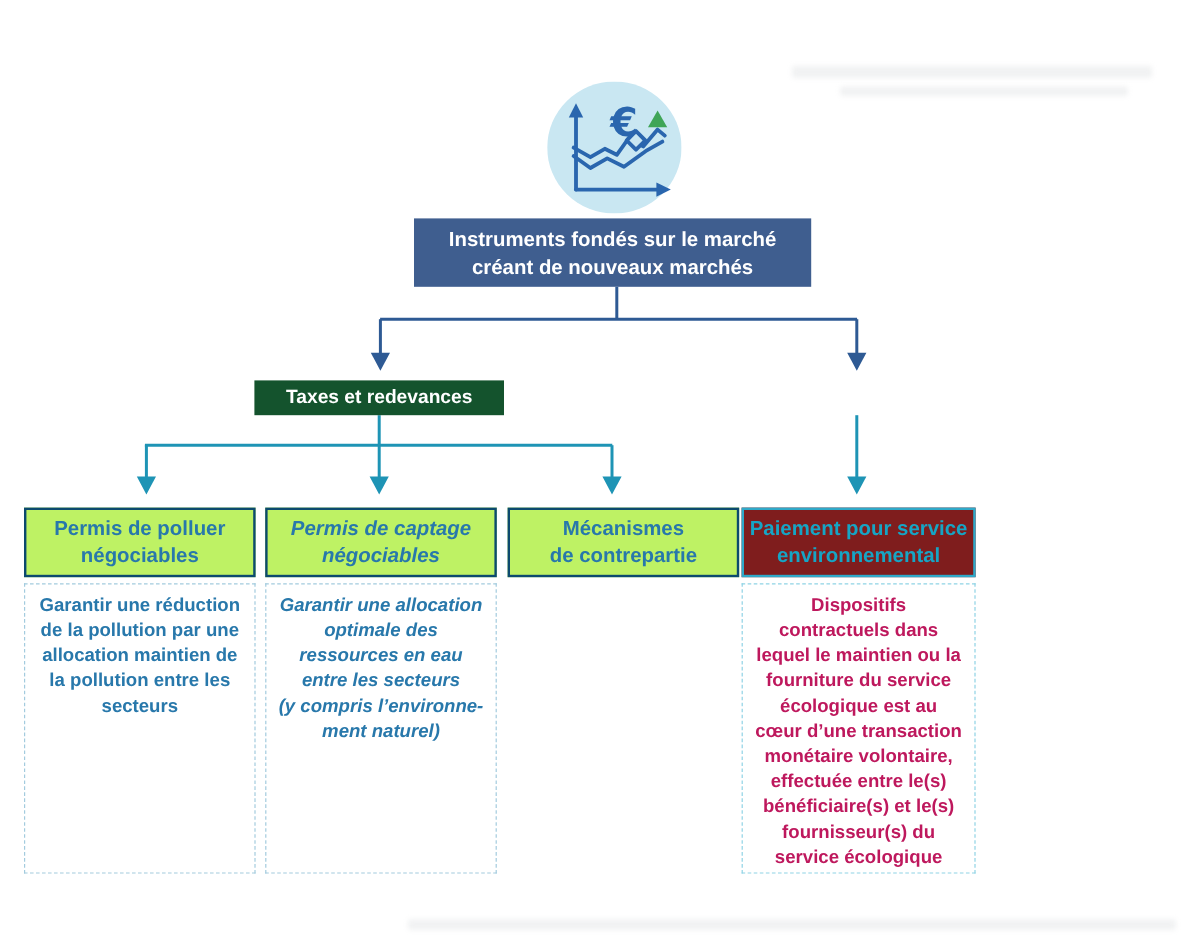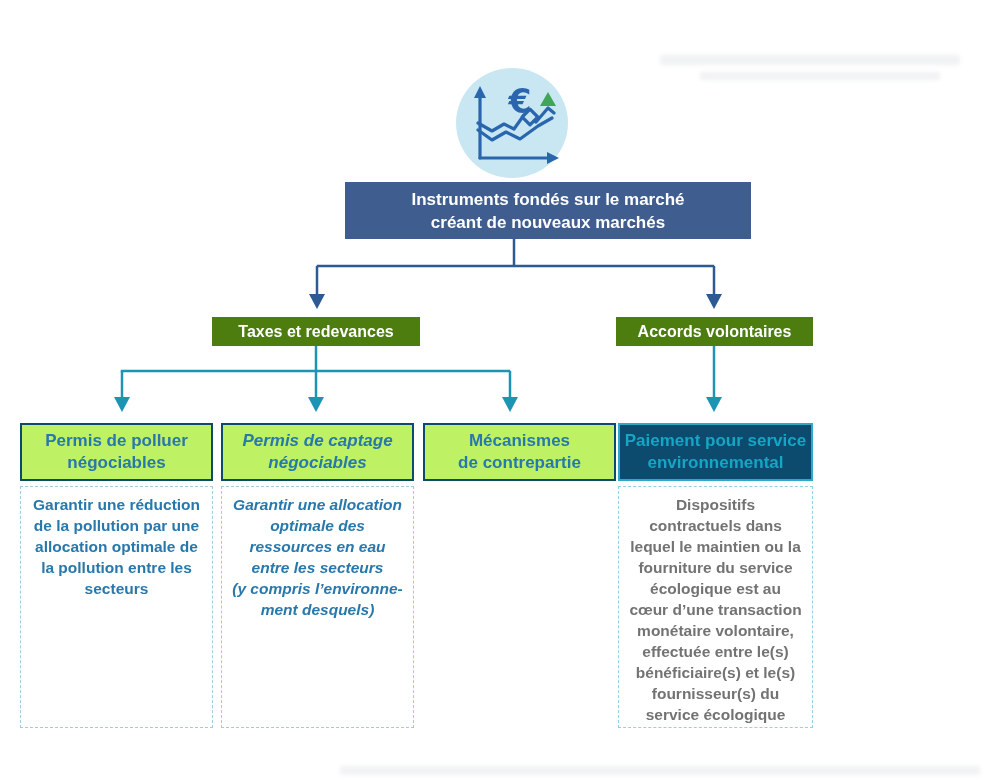"Instruments fondés sur le marché" .root-box { width: 406px -> 331px }
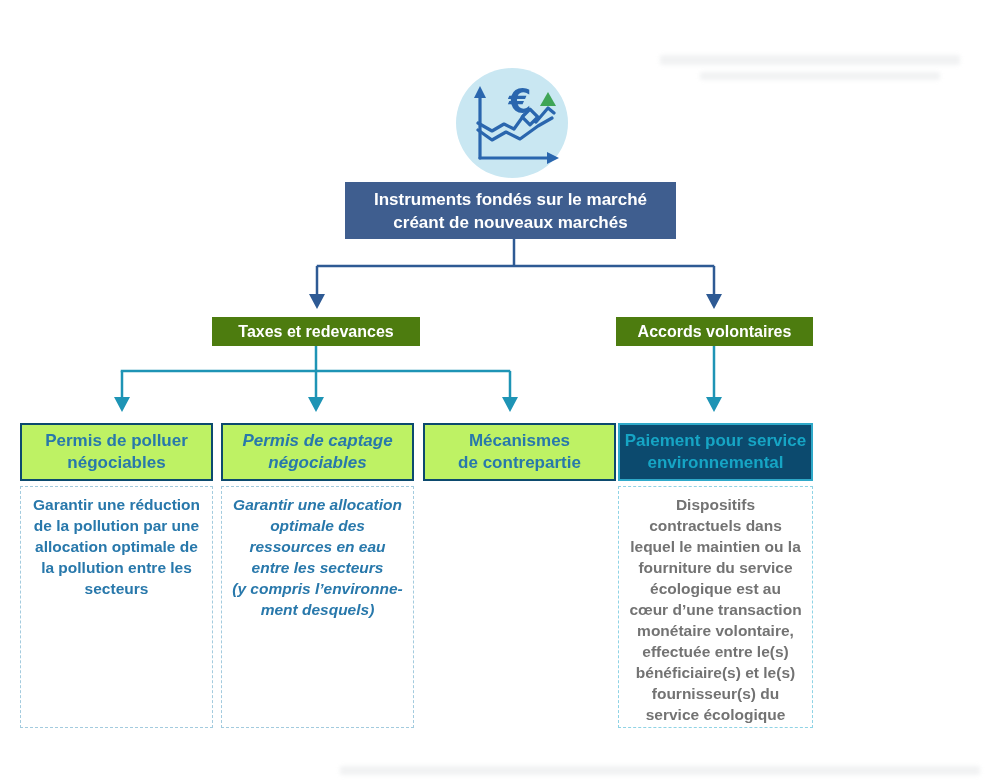"Taxes et redevances" .branch-box { background: #4d7c0f -> #14532d }
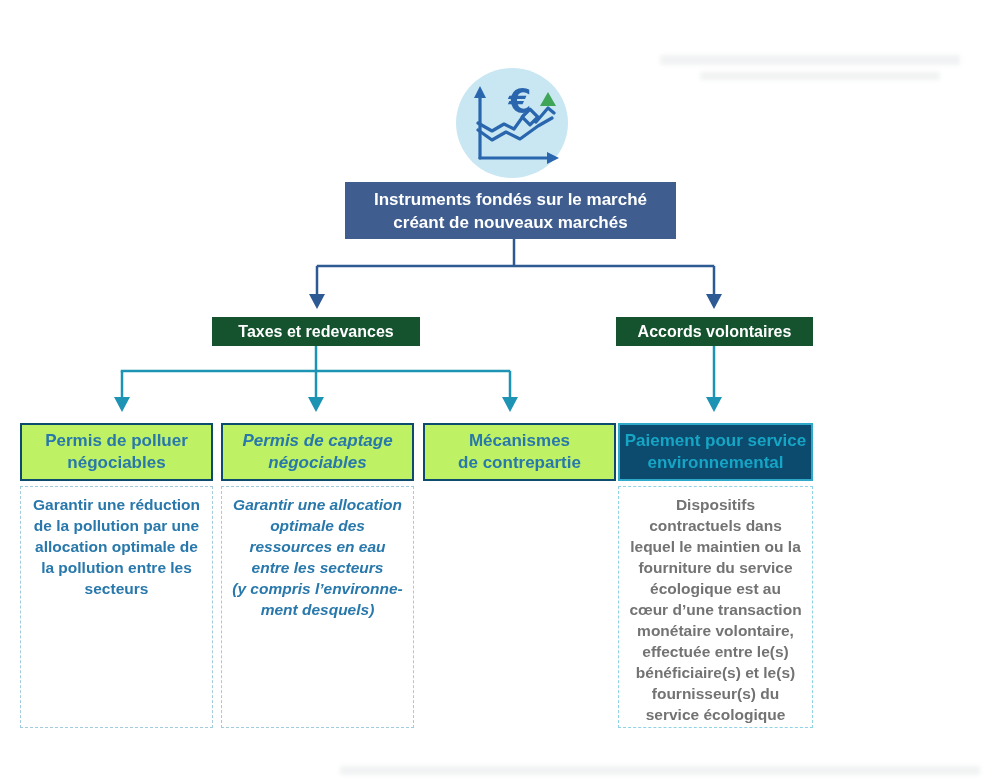"Accords volontaires" div.abs { html: <div>Accords volontaires</div> -> none }
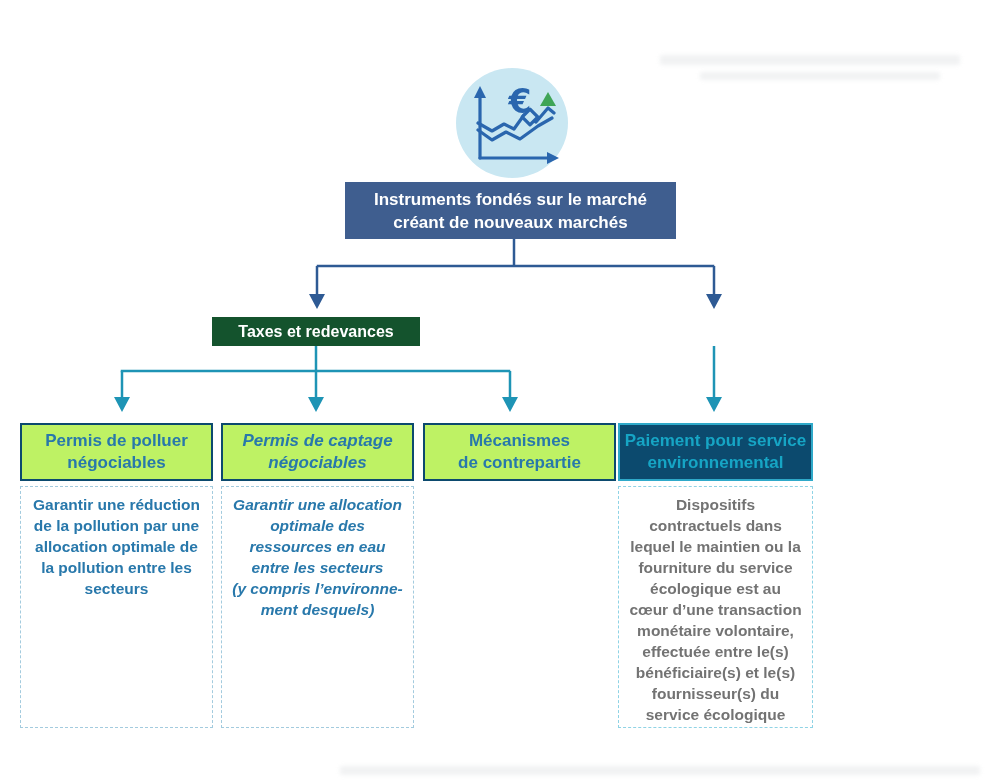"Paiement pour service" .theme-cyan .col-header { background: #0c4a6e -> #7f1d1d }
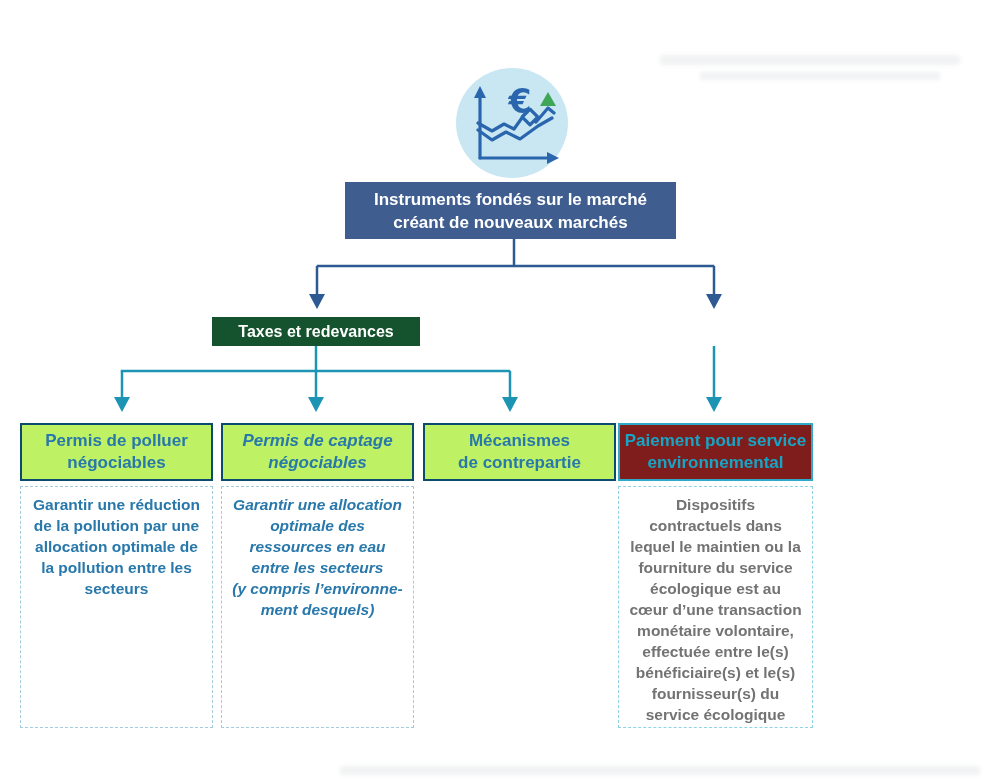"Garantir une réduction" div.col-body { text: optimale -> maintien }
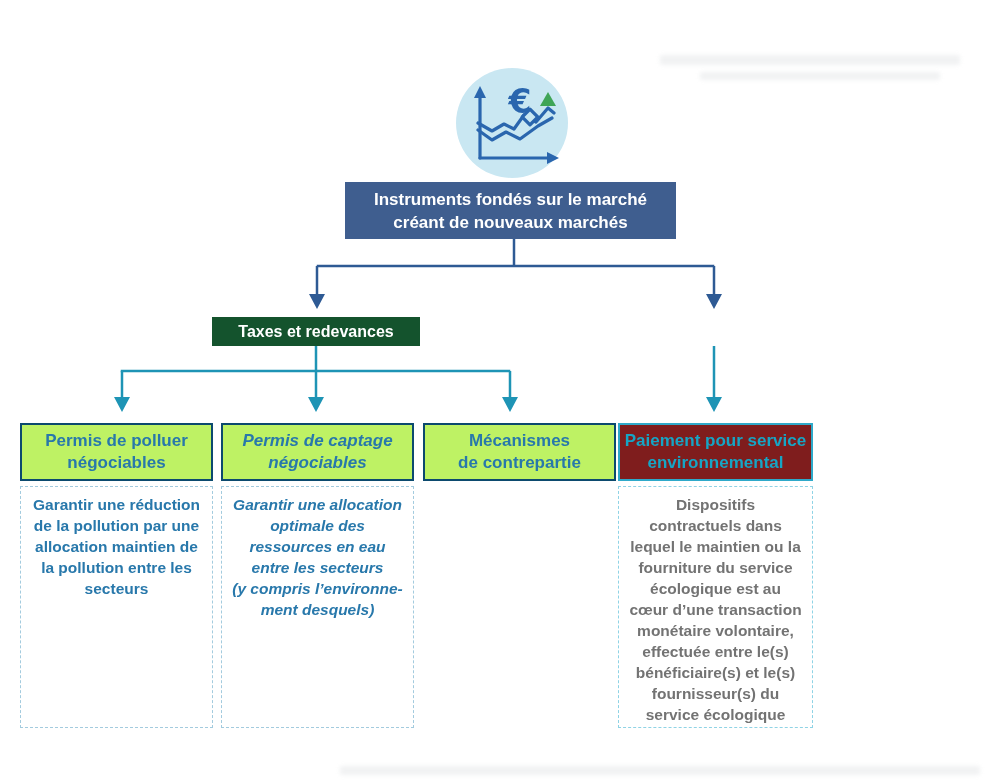"Garantir une allocation" div.col-body { text: desquels -> naturel }
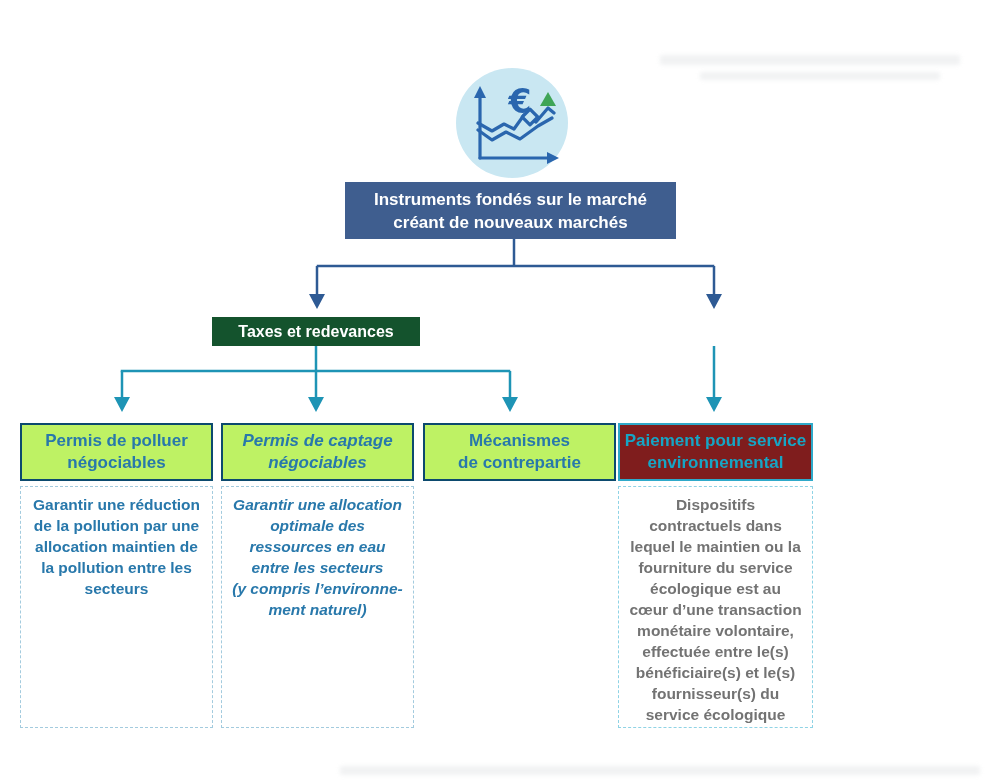"Dispositifs" .theme-cyan .col-body { color: #737373 -> #be185d }
